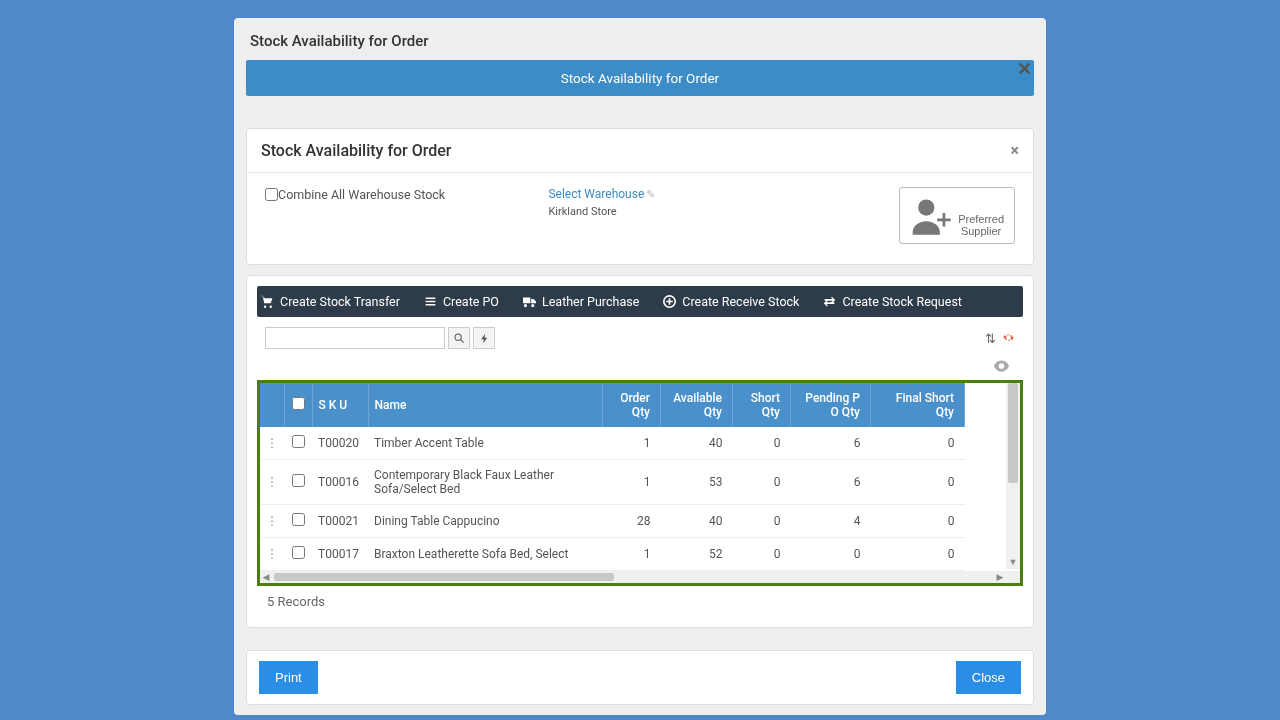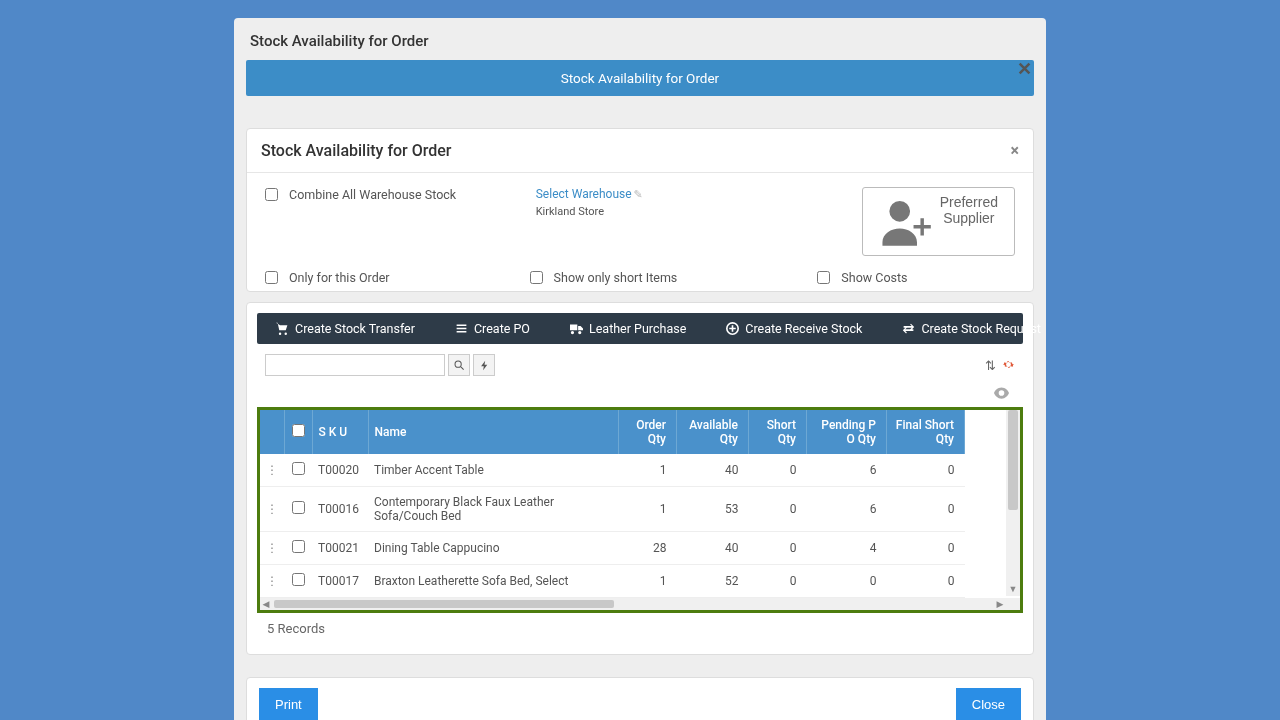"Combine All Warehouse Stock" .chk { gap: 11px -> 0 }
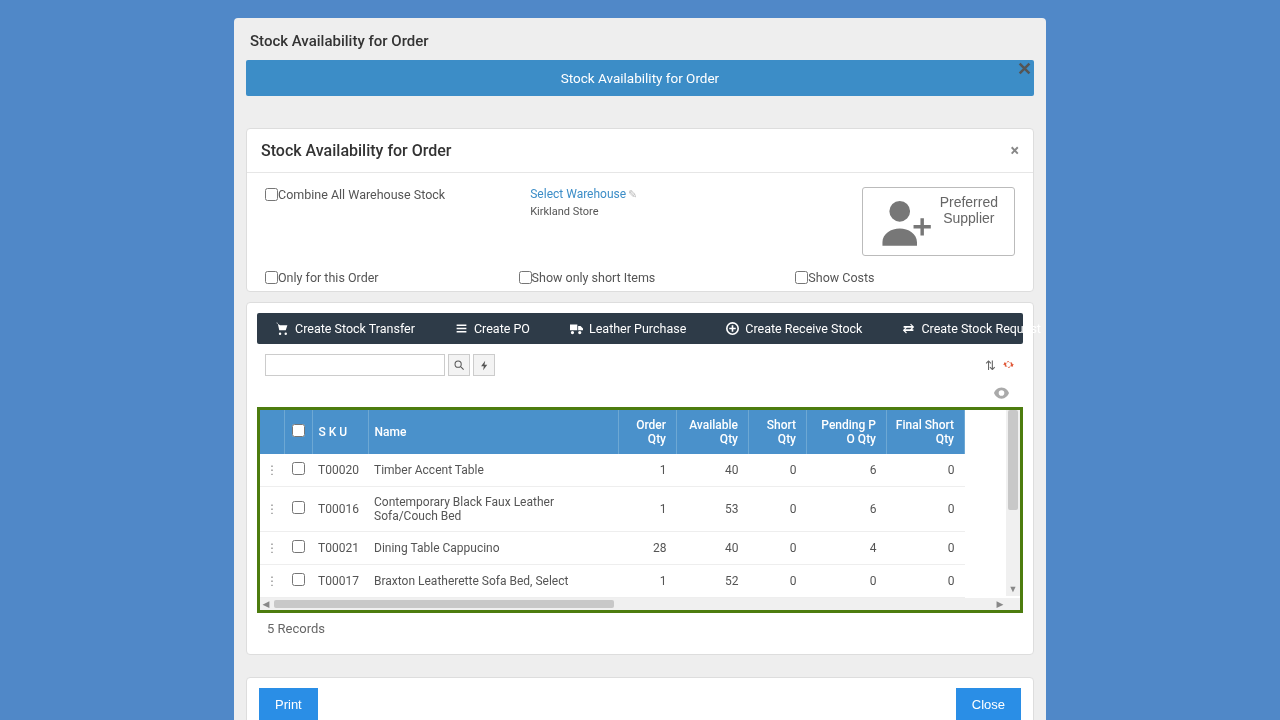"Preferred Supplier" .pref-supplier-btn { align-items: flex-start -> flex-end; font-size: 14px -> 11px; padding: 6px 16px -> 6px 10px }
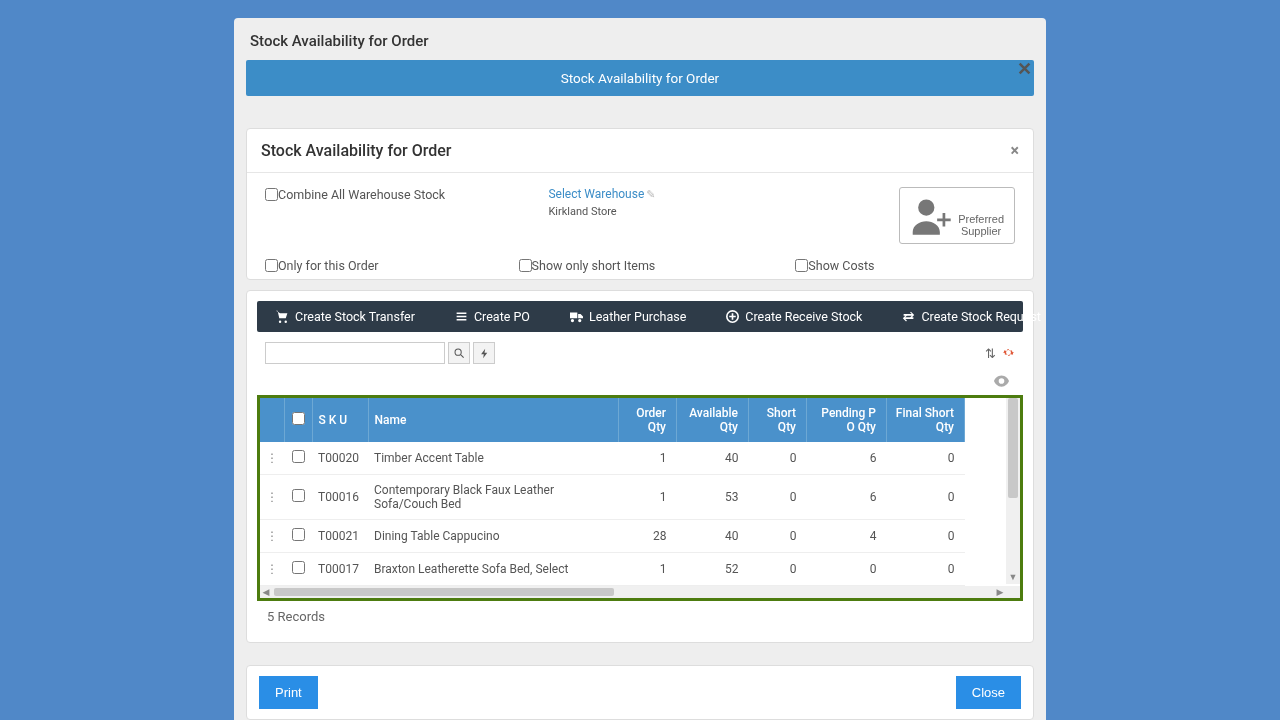"Only for this Order" div.filter-row2 { html: <div> <label> <input> <span>Only for this Order</span> </label> <label> <input> <span>Show only short Items</span> </label> <label> <input> <span>Show Costs</span> </label> </div> -> none }
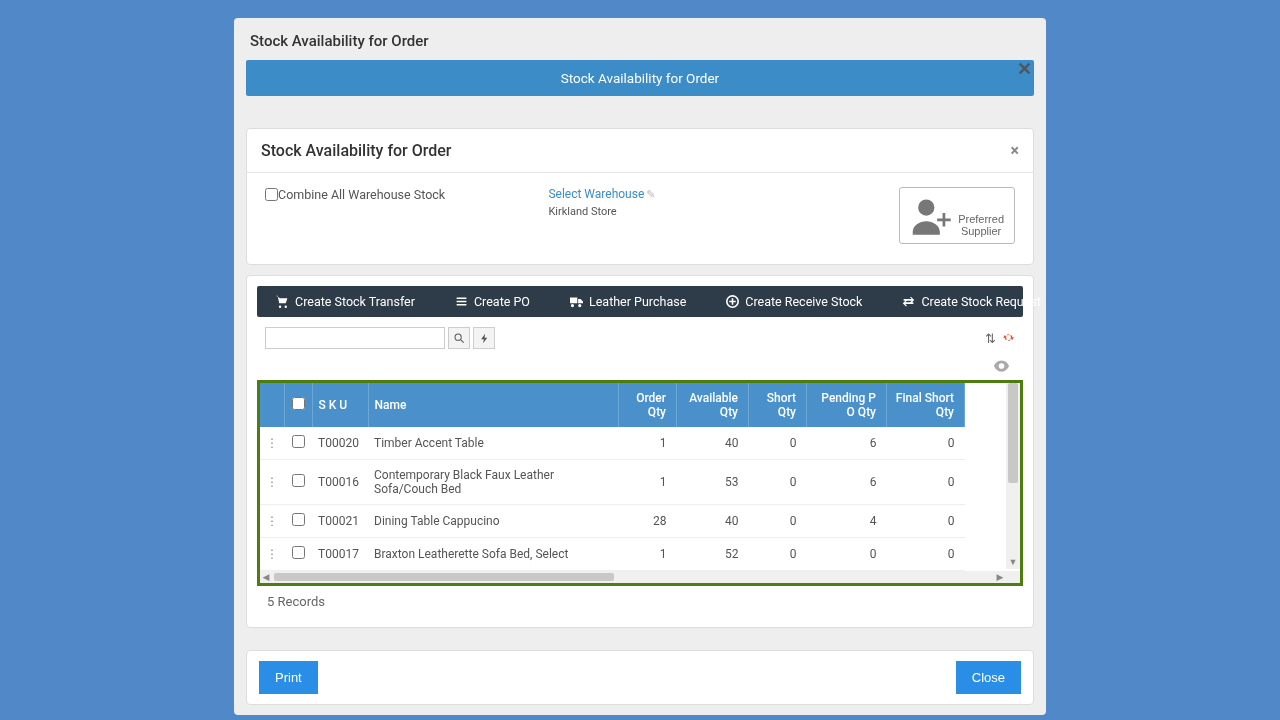"Create Stock Transfer" .dark-toolbar { gap: 40px -> 24px; padding: 8px 19px -> 8px 4px }
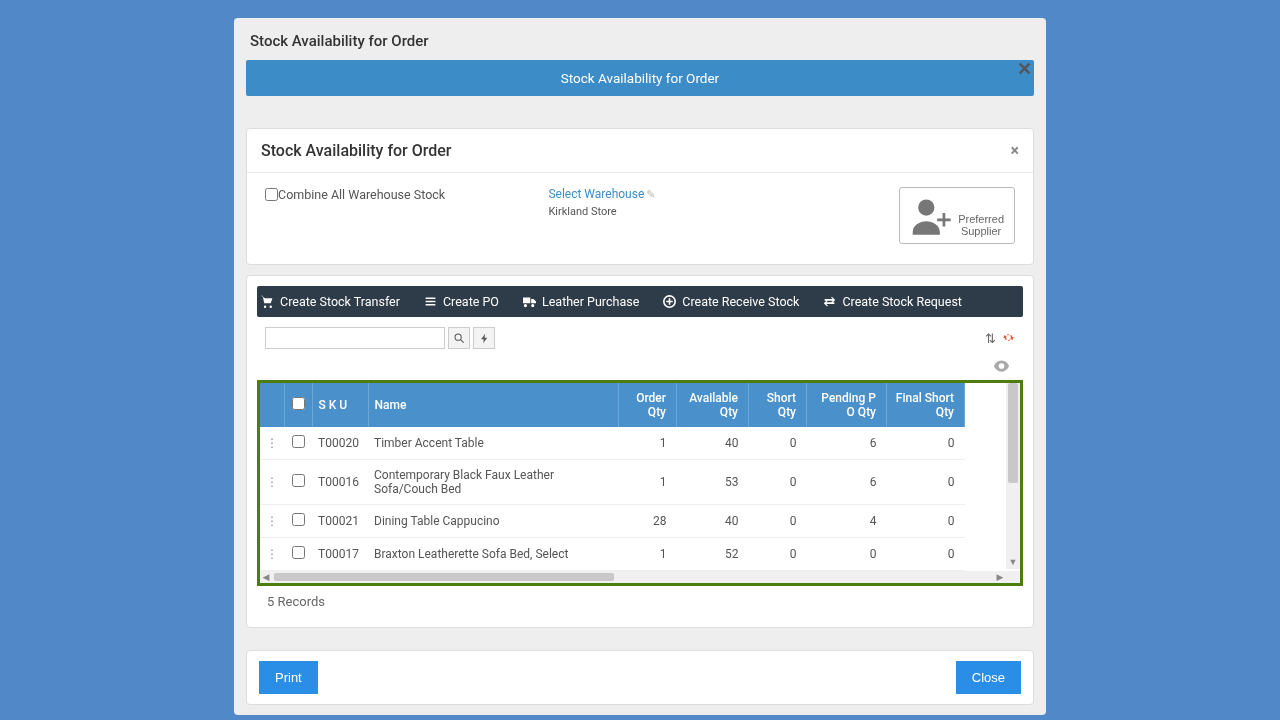"Final Short Qty" .grid th.final-col { width: 78px -> 94px }
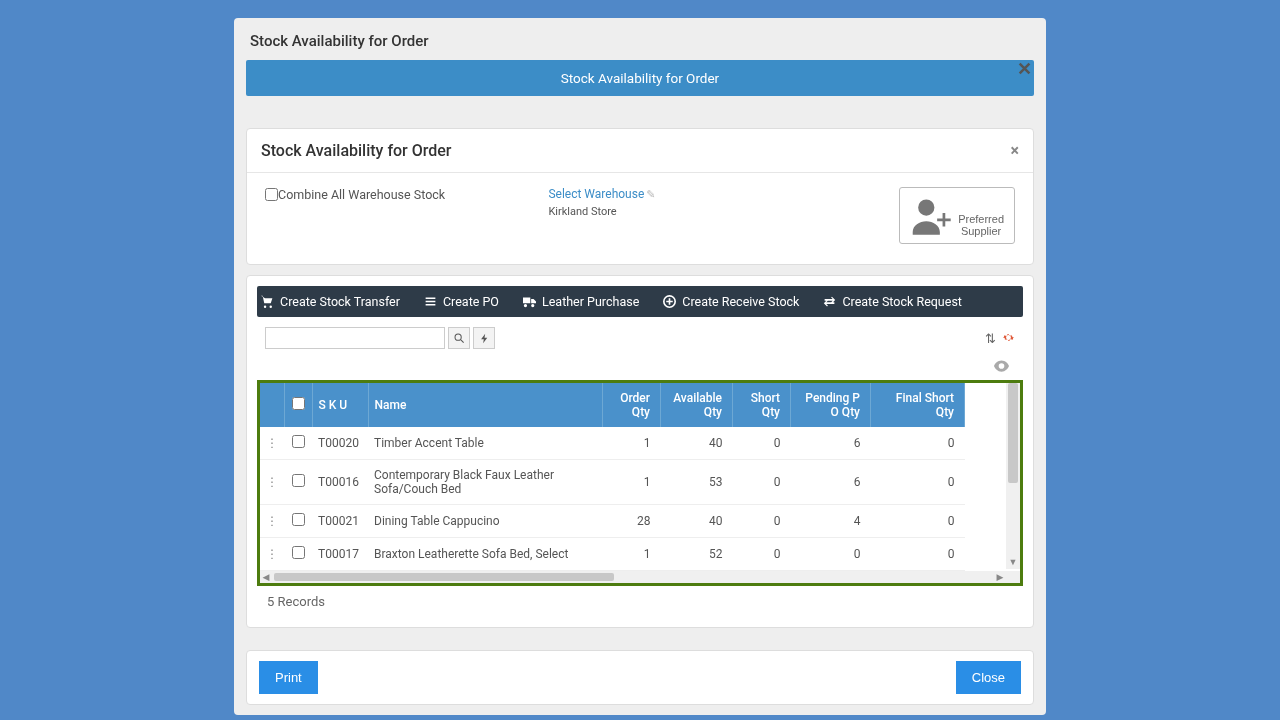"Contemporary Black Faux Leather" td { text: Sofa/Couch -> Sofa/Select }
